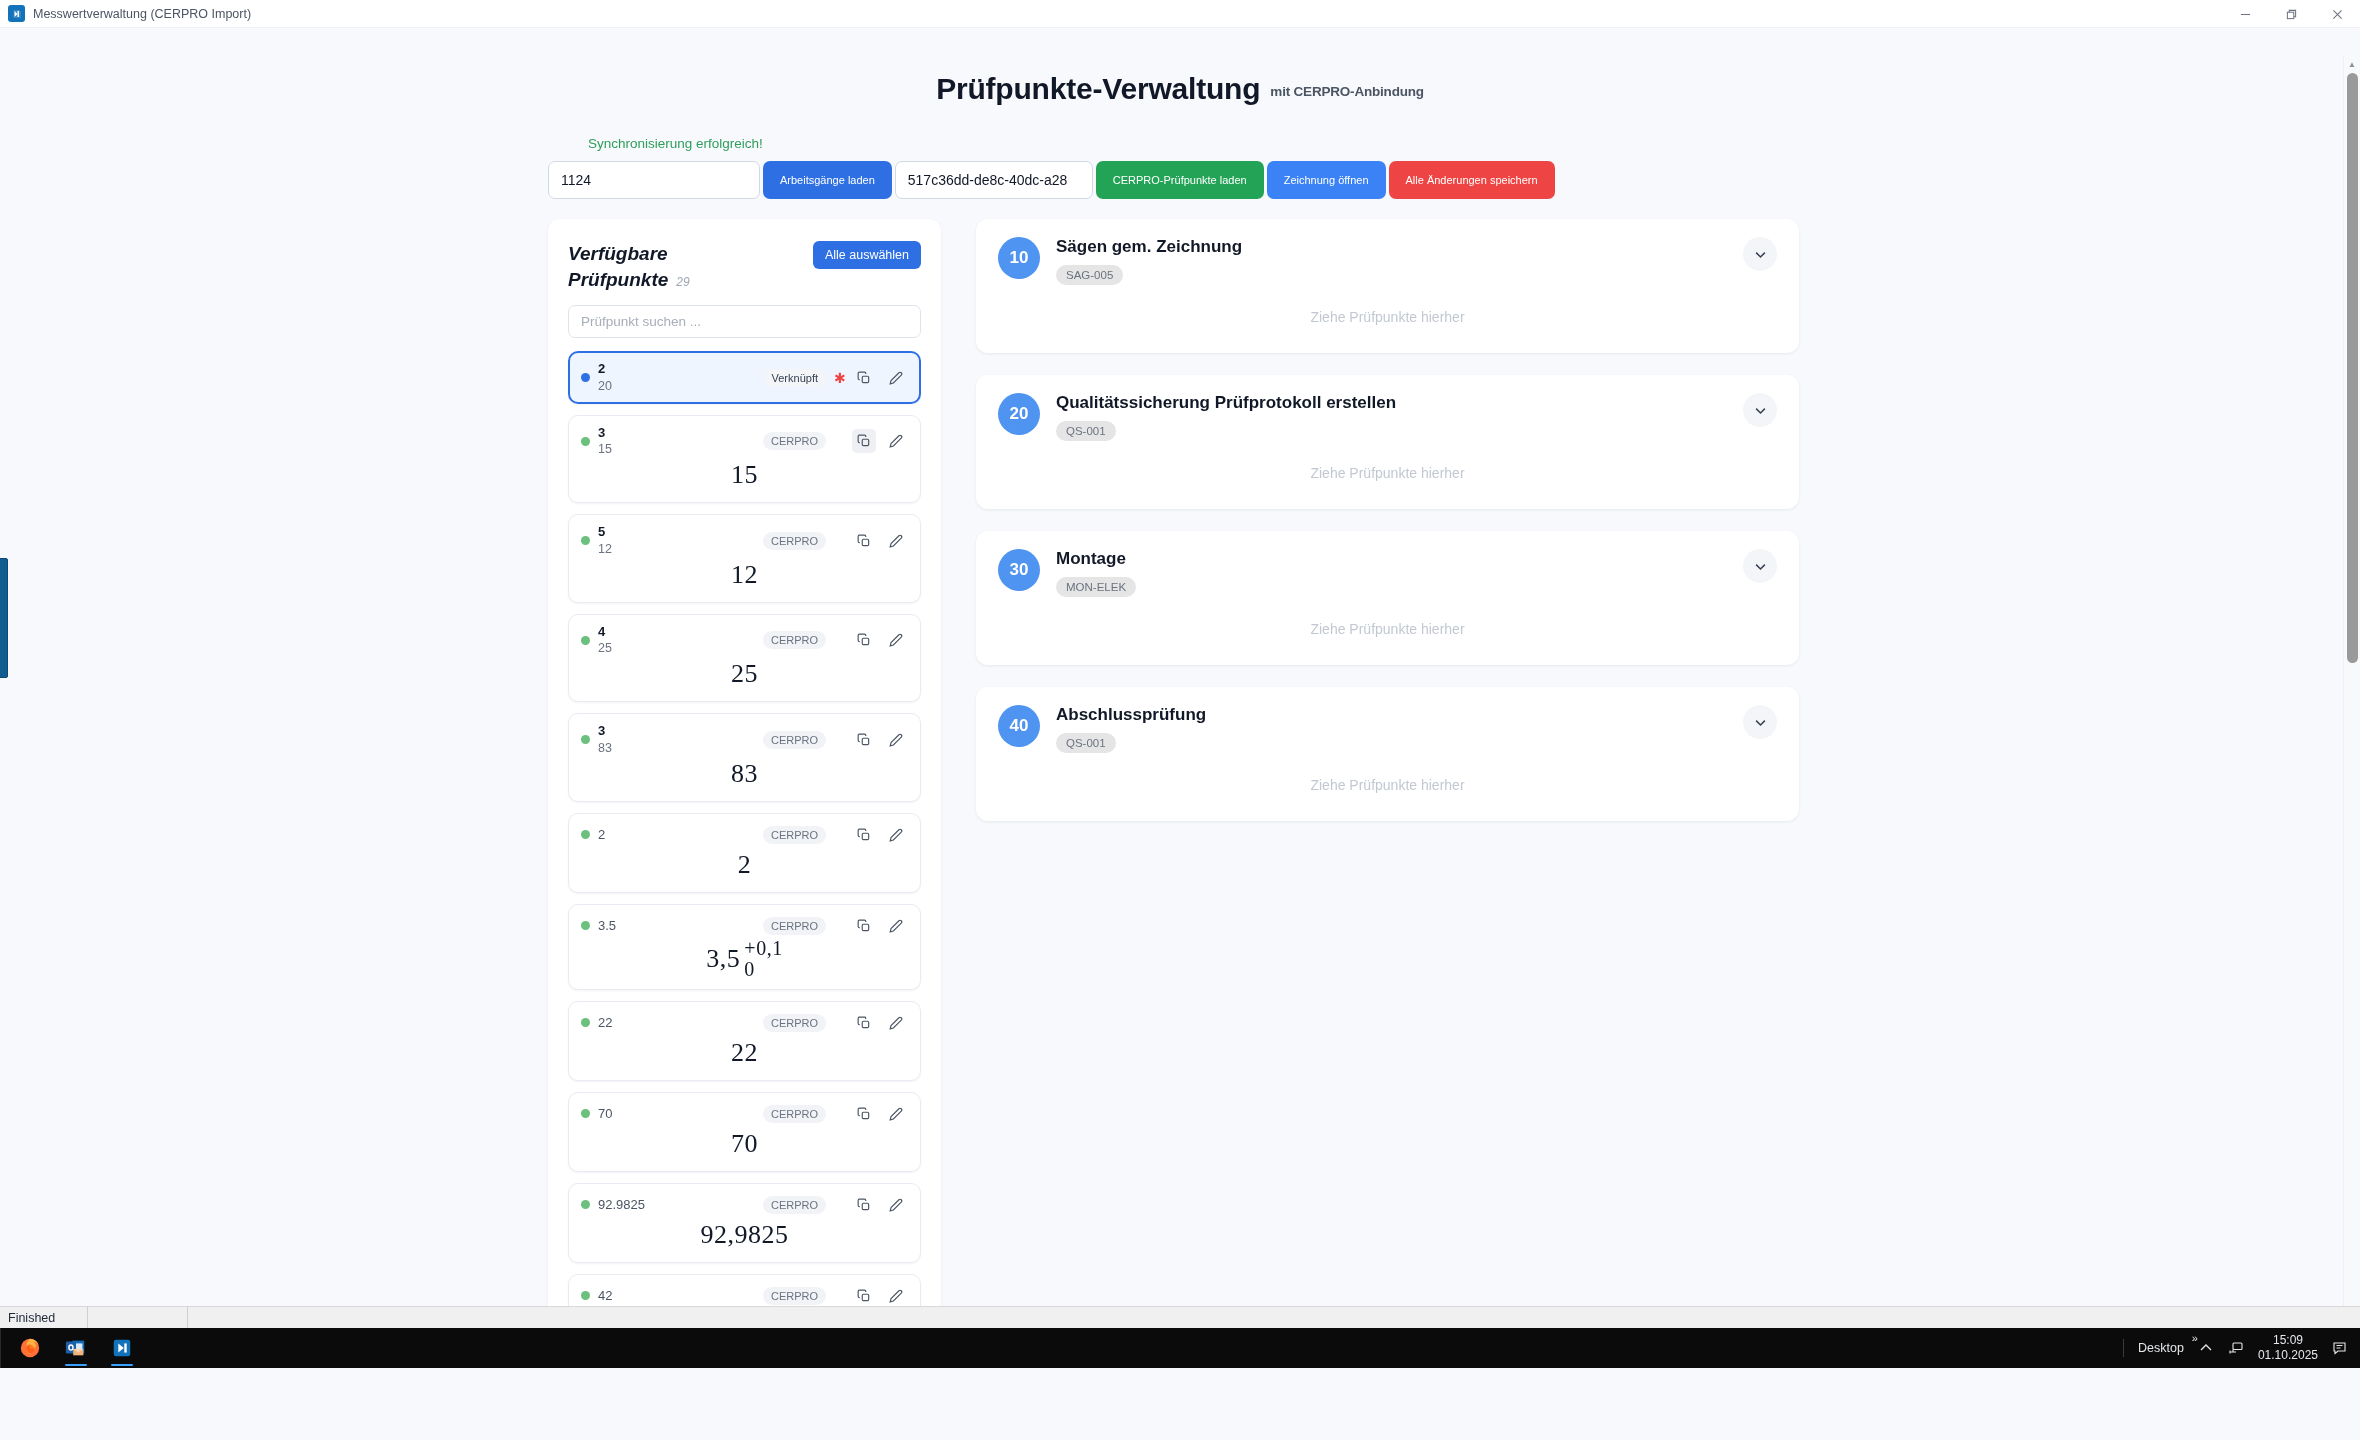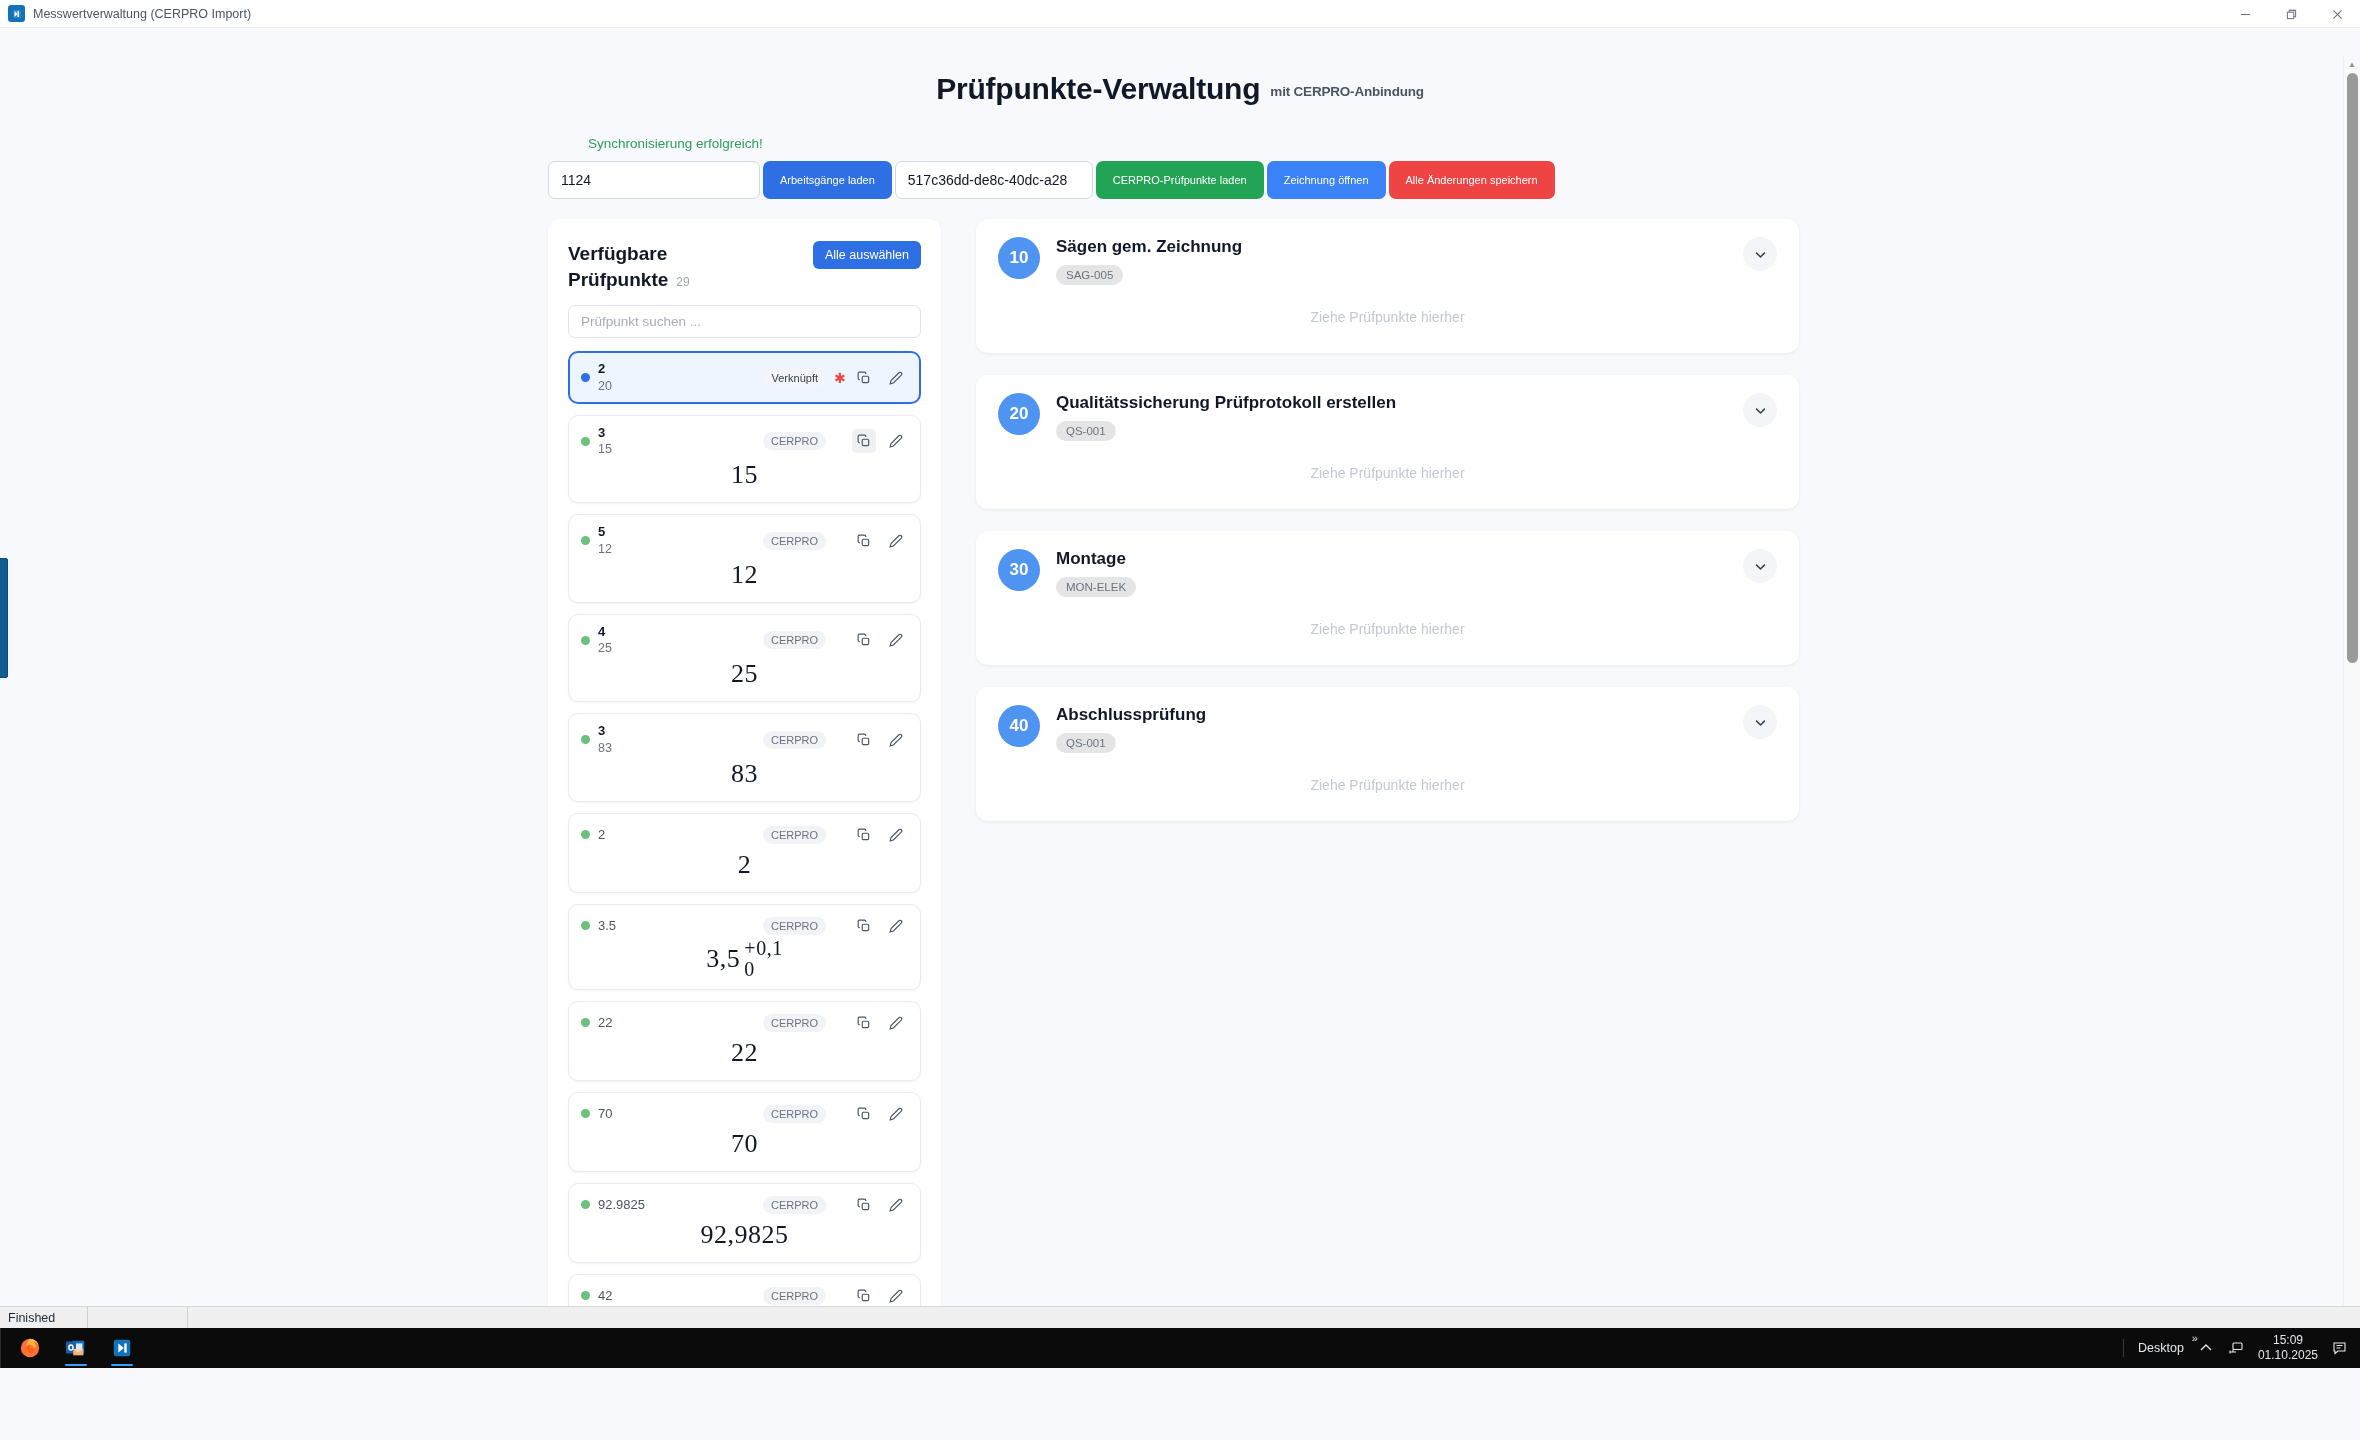"Verfügbare Prüfpunkte 29" .lp-title { font-style: none -> italic }
